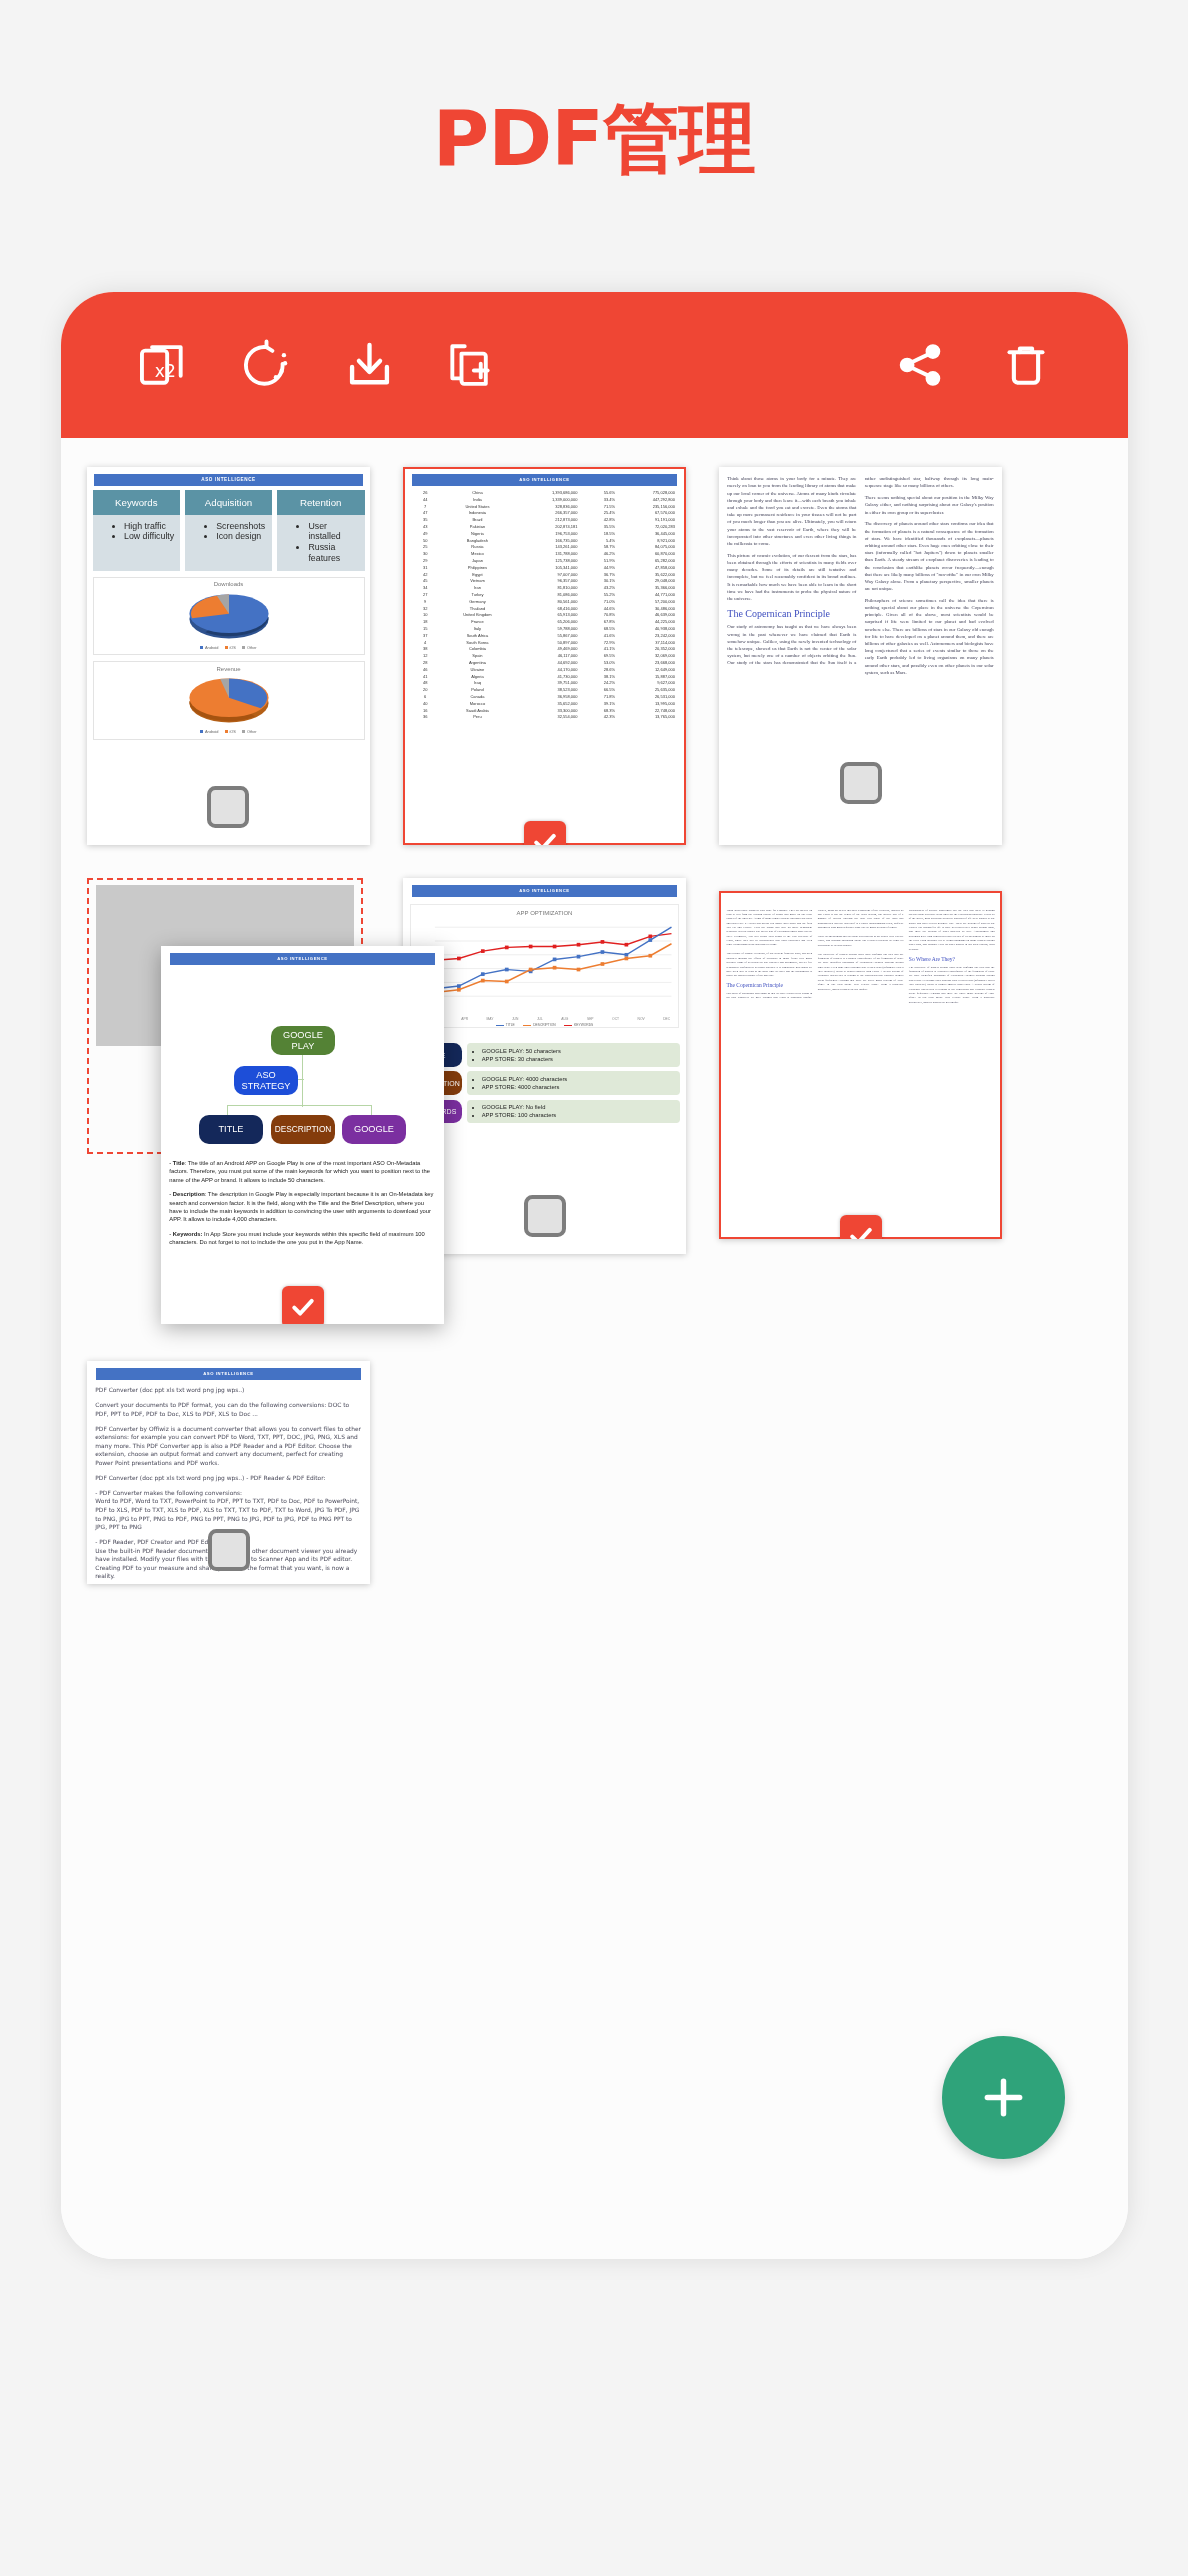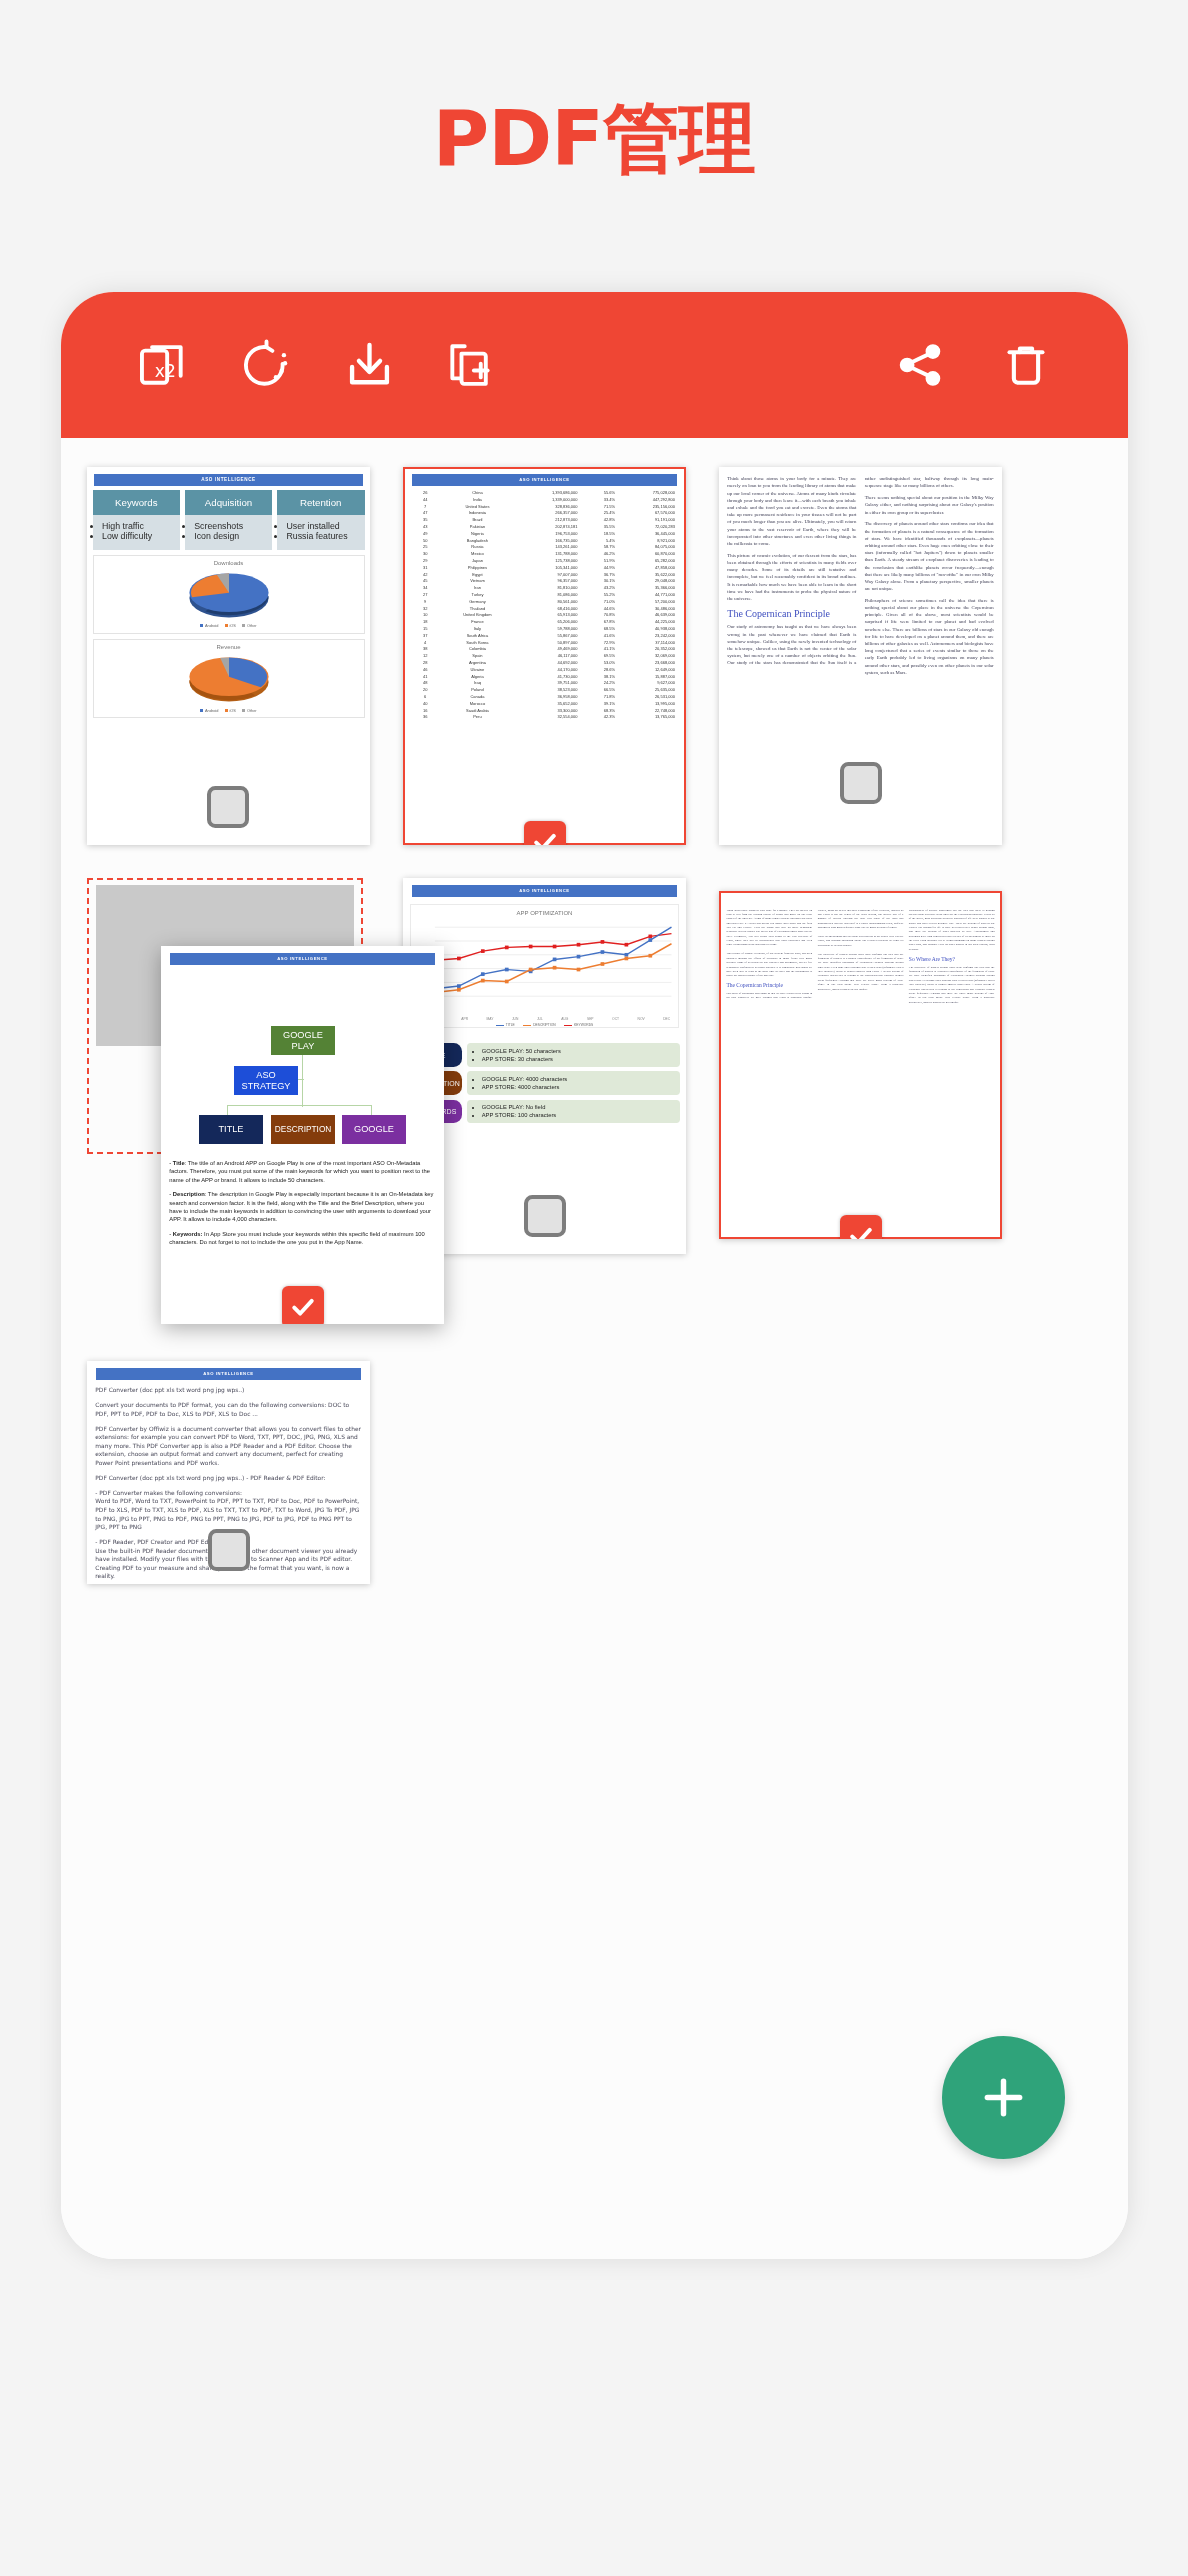"High traffic" .k-body ul { margin-left: 4px -> 26px }
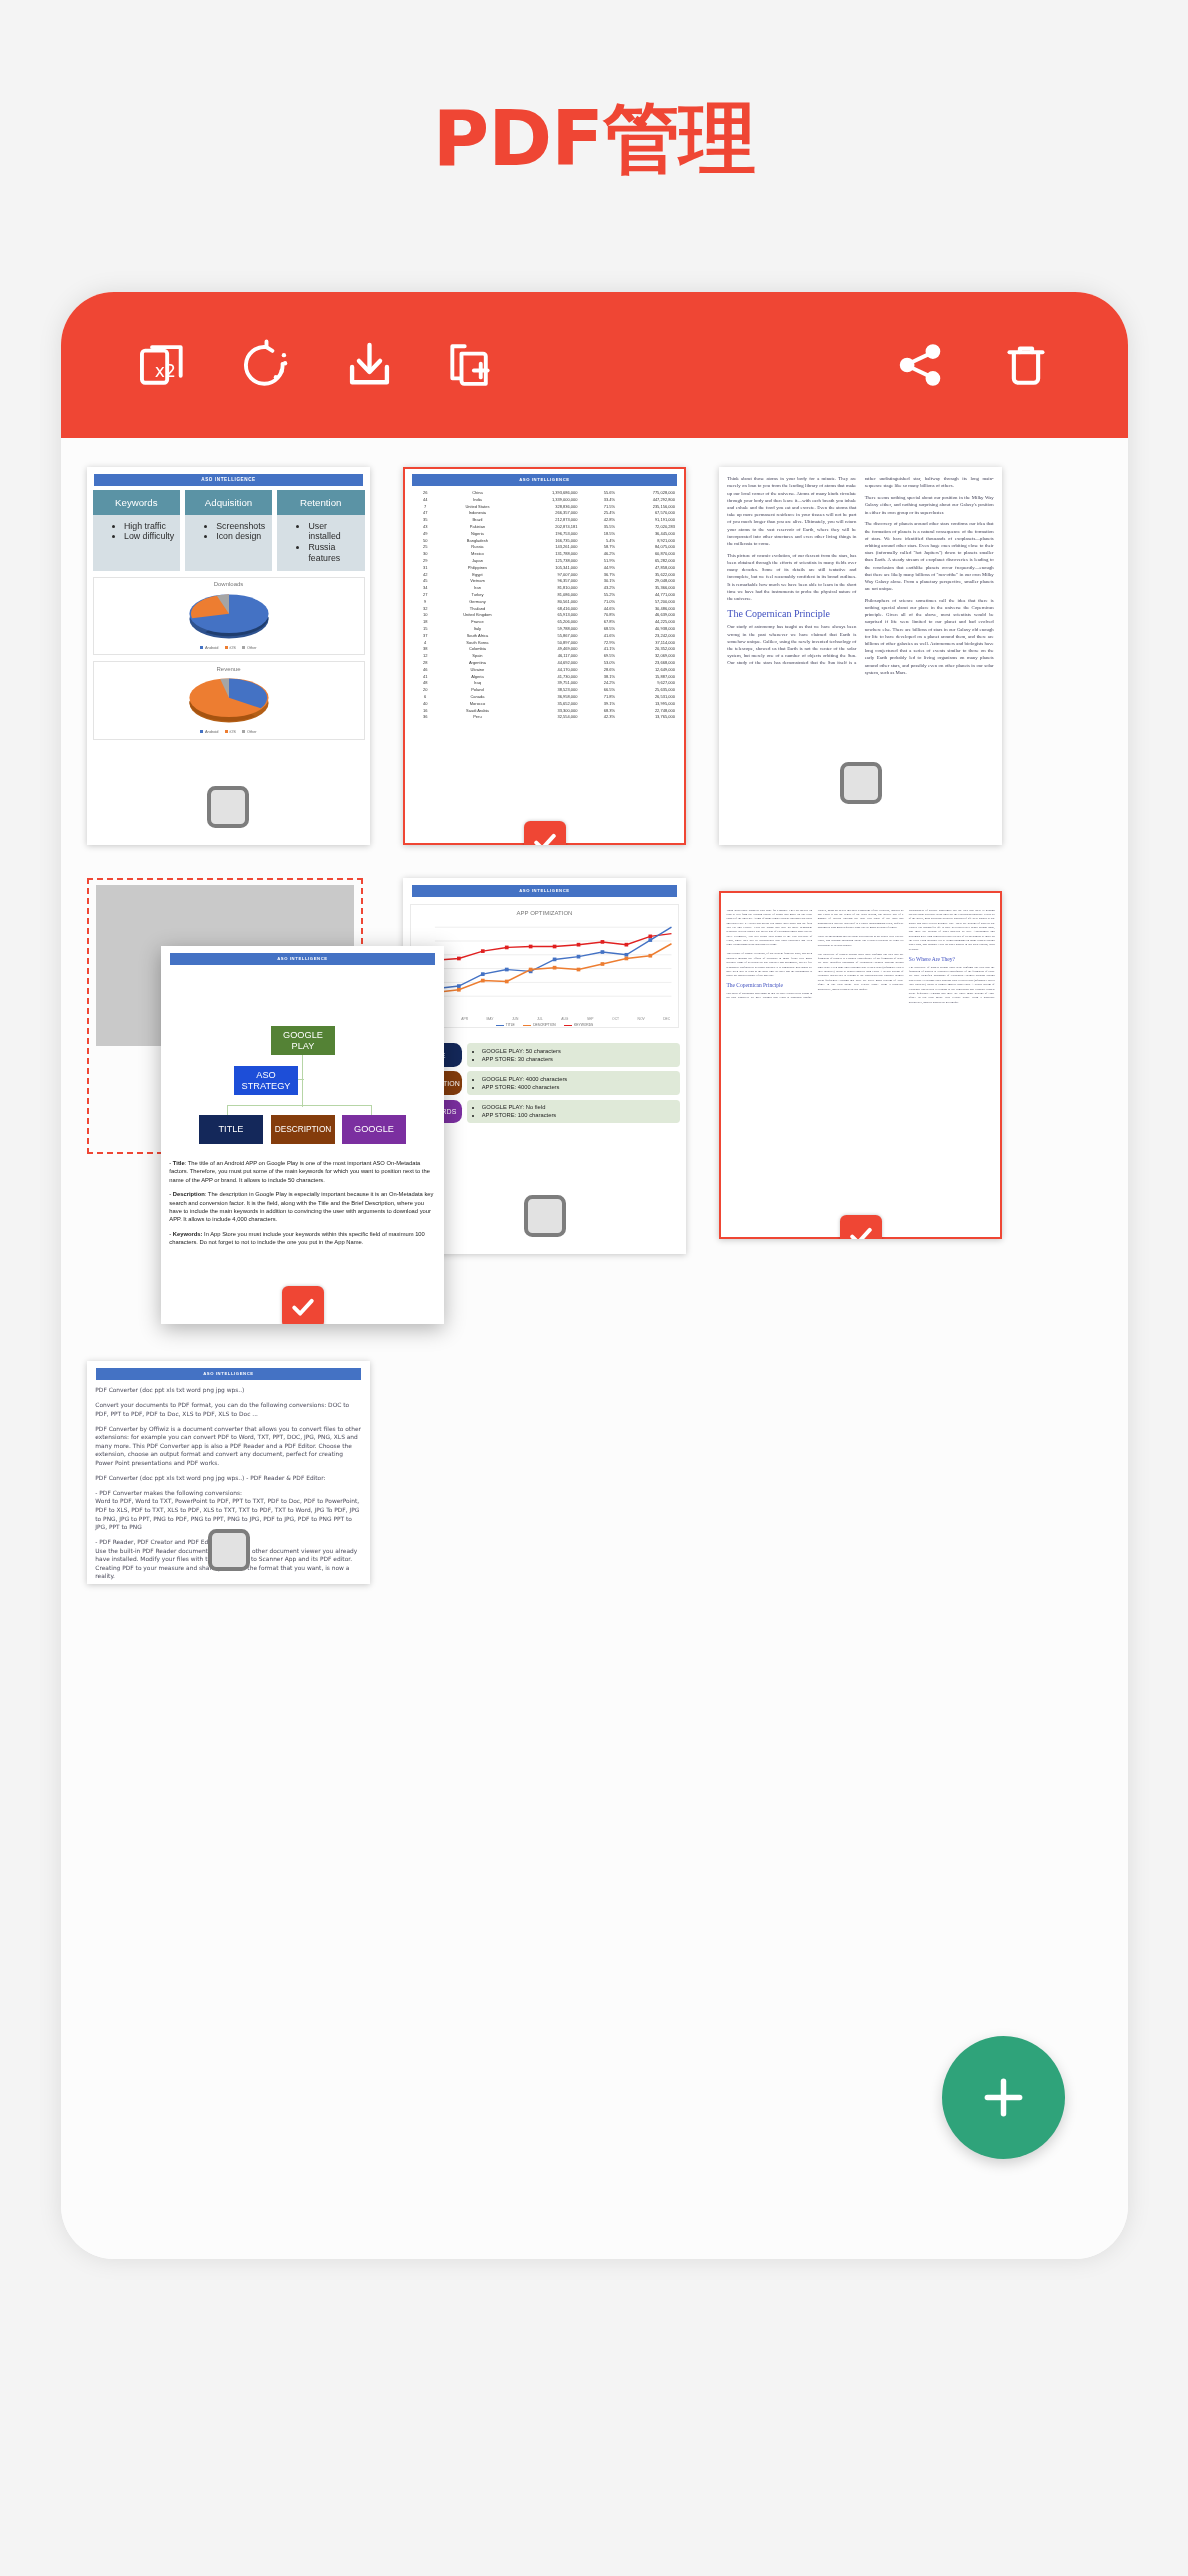"GOOGLE PLAY" .ob { border-radius: none -> 10px }
